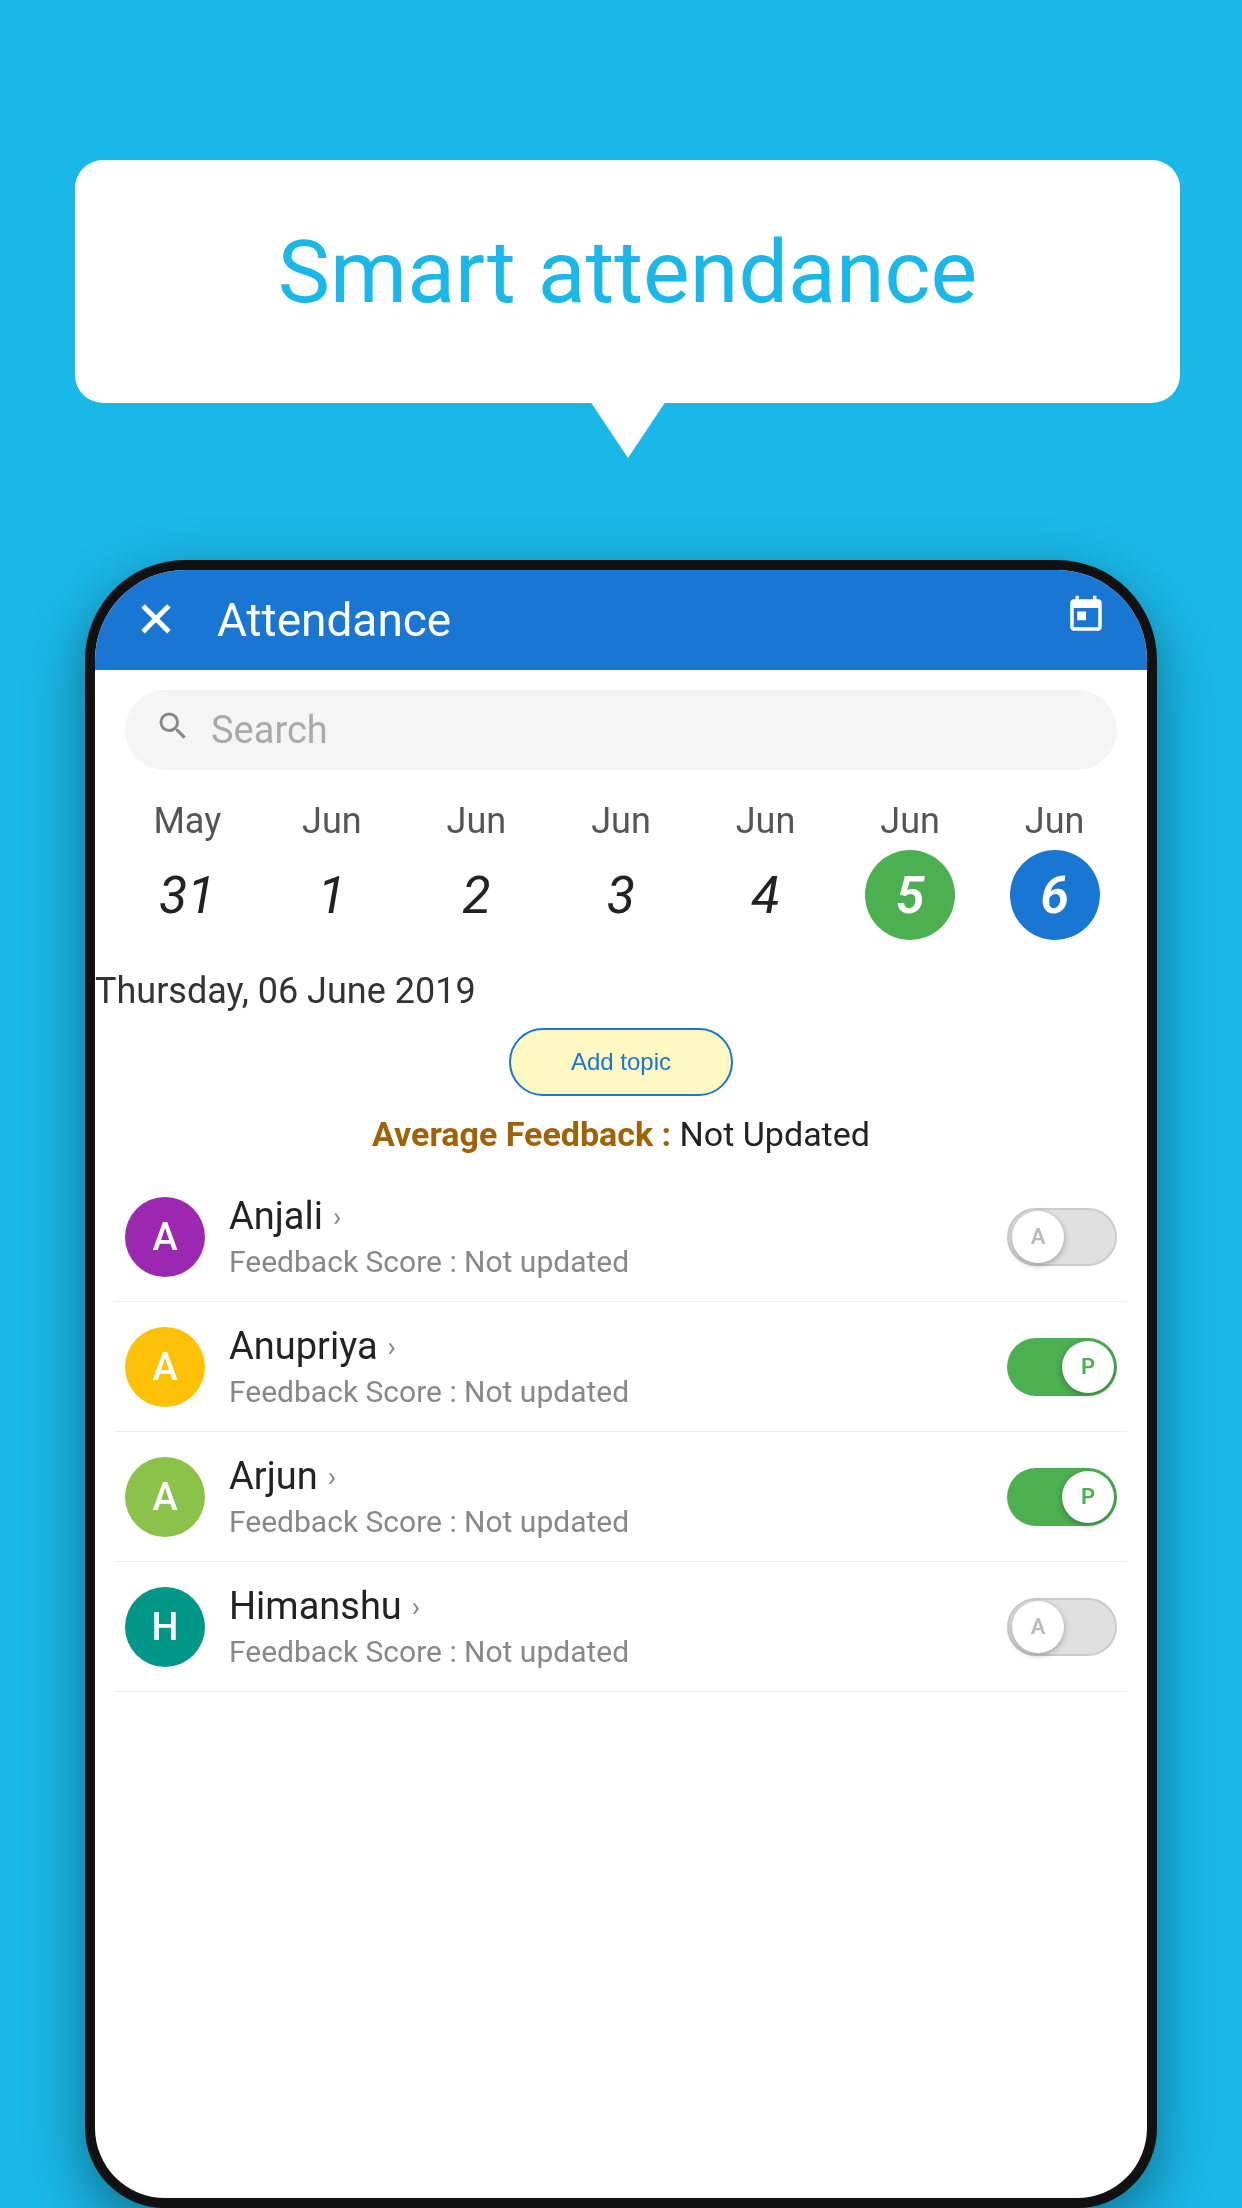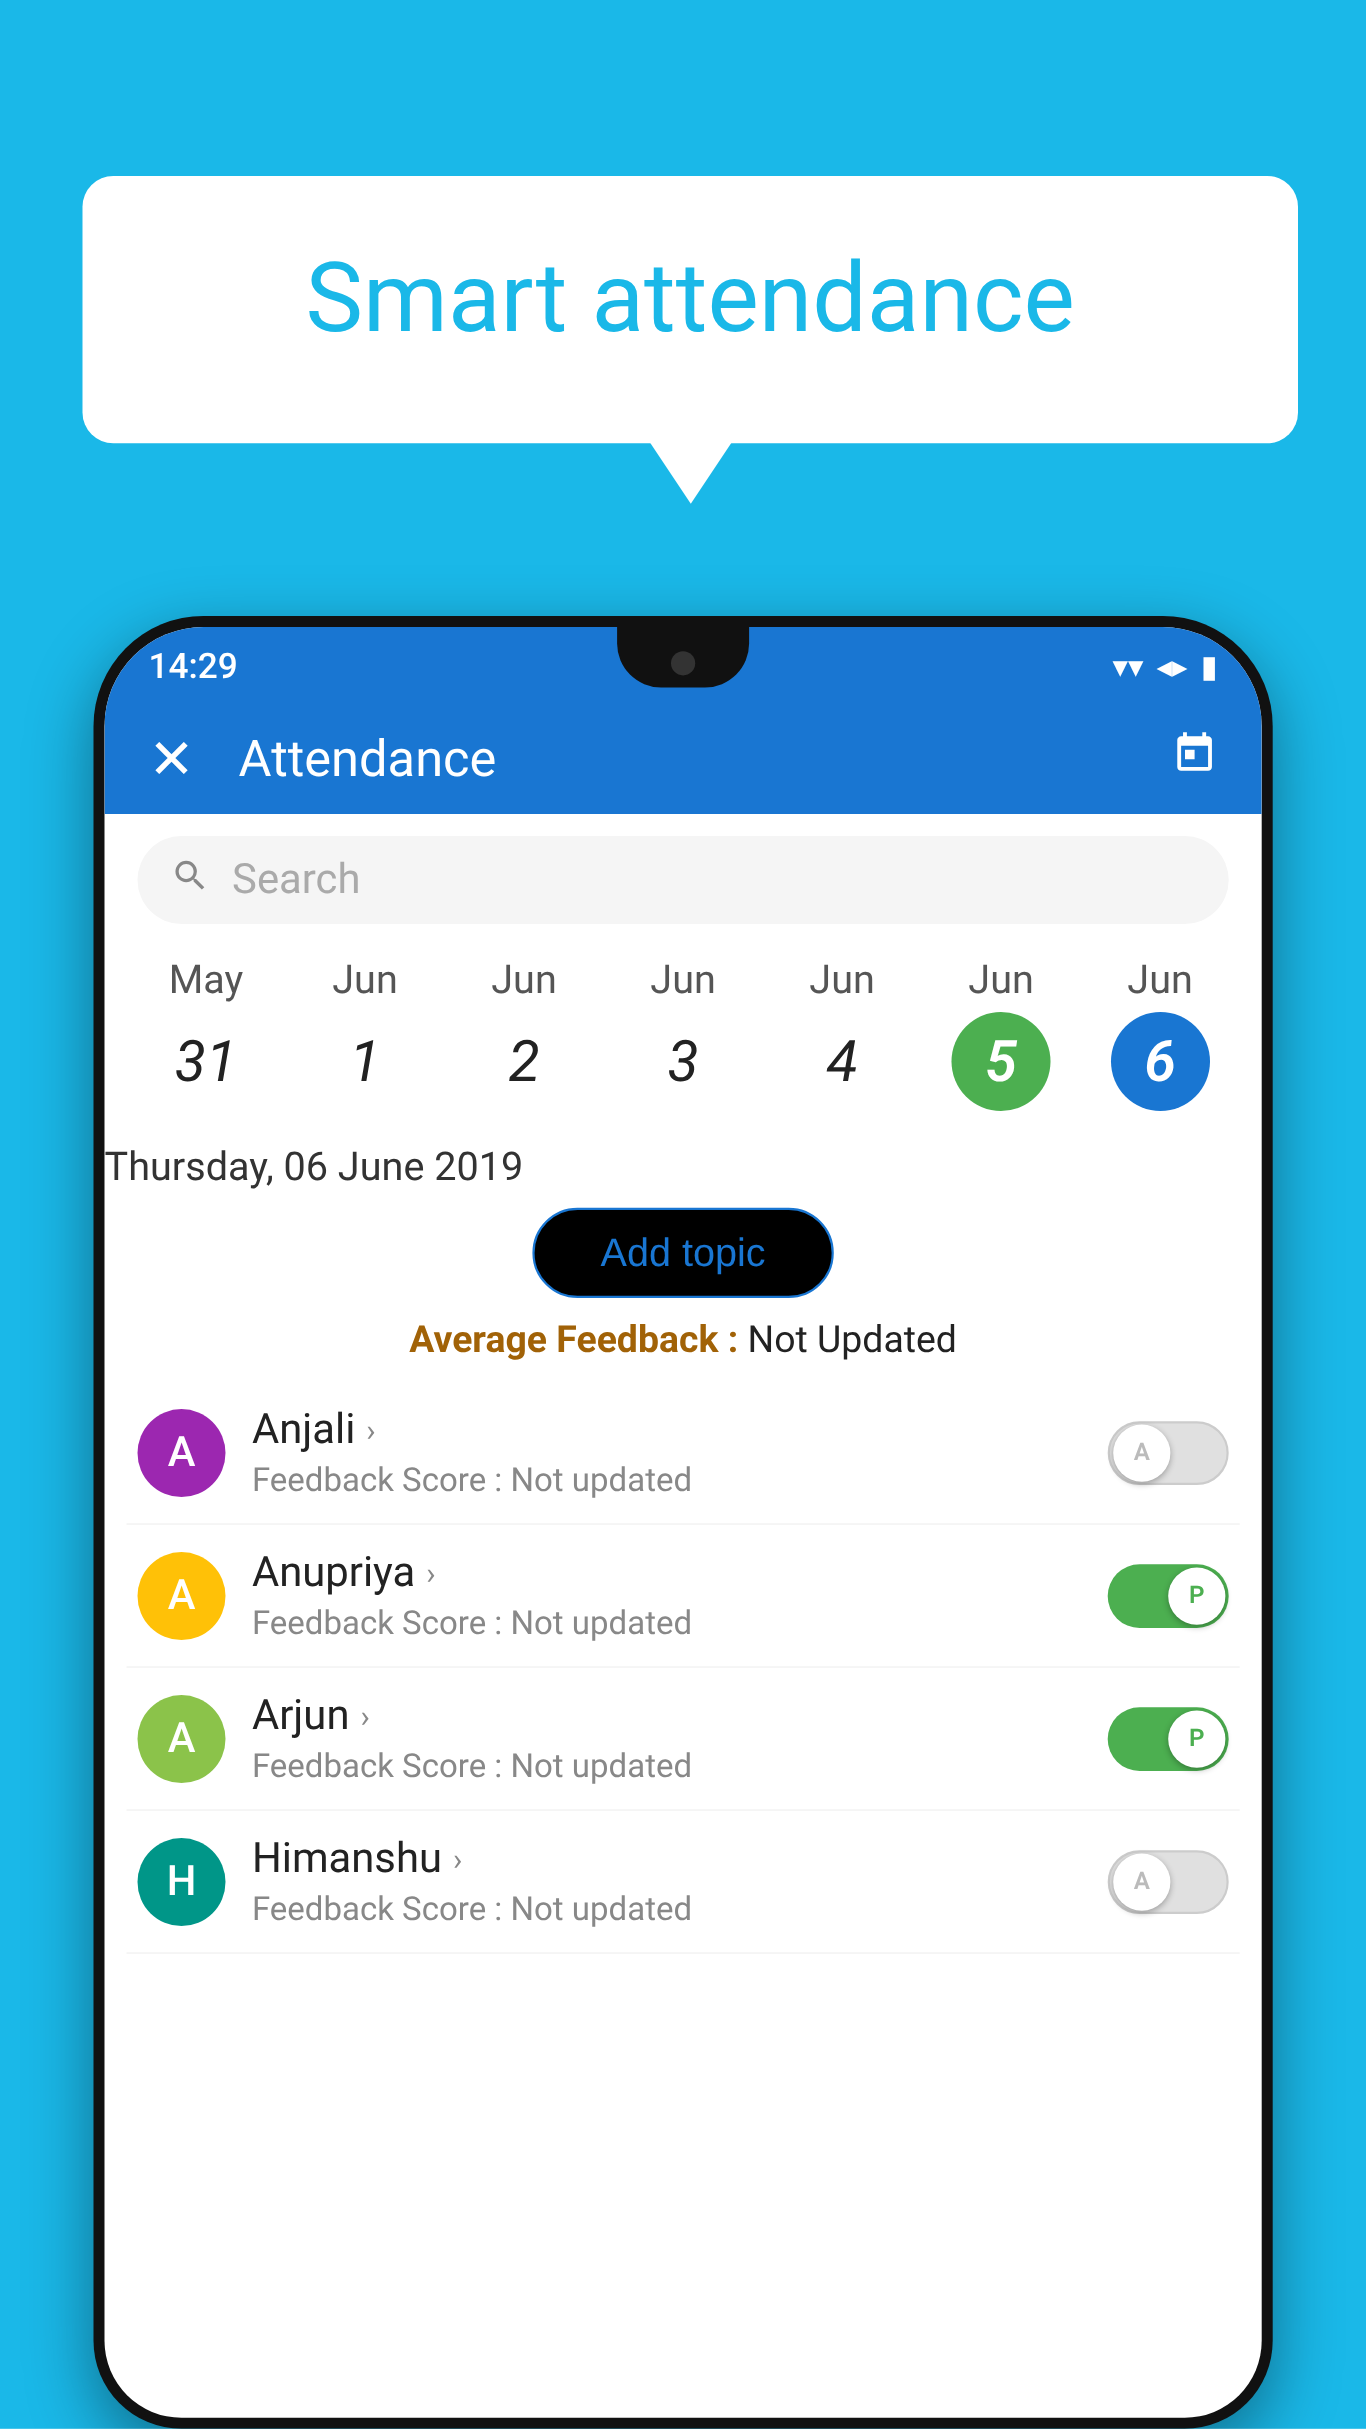"14:29" div.status-bar { html: <div> <span>14:29</span> <div> <div></div> </div> <div> <span>▾▾</span> <span>◂▸</span> <span>▮</span> </div> </div> -> none }
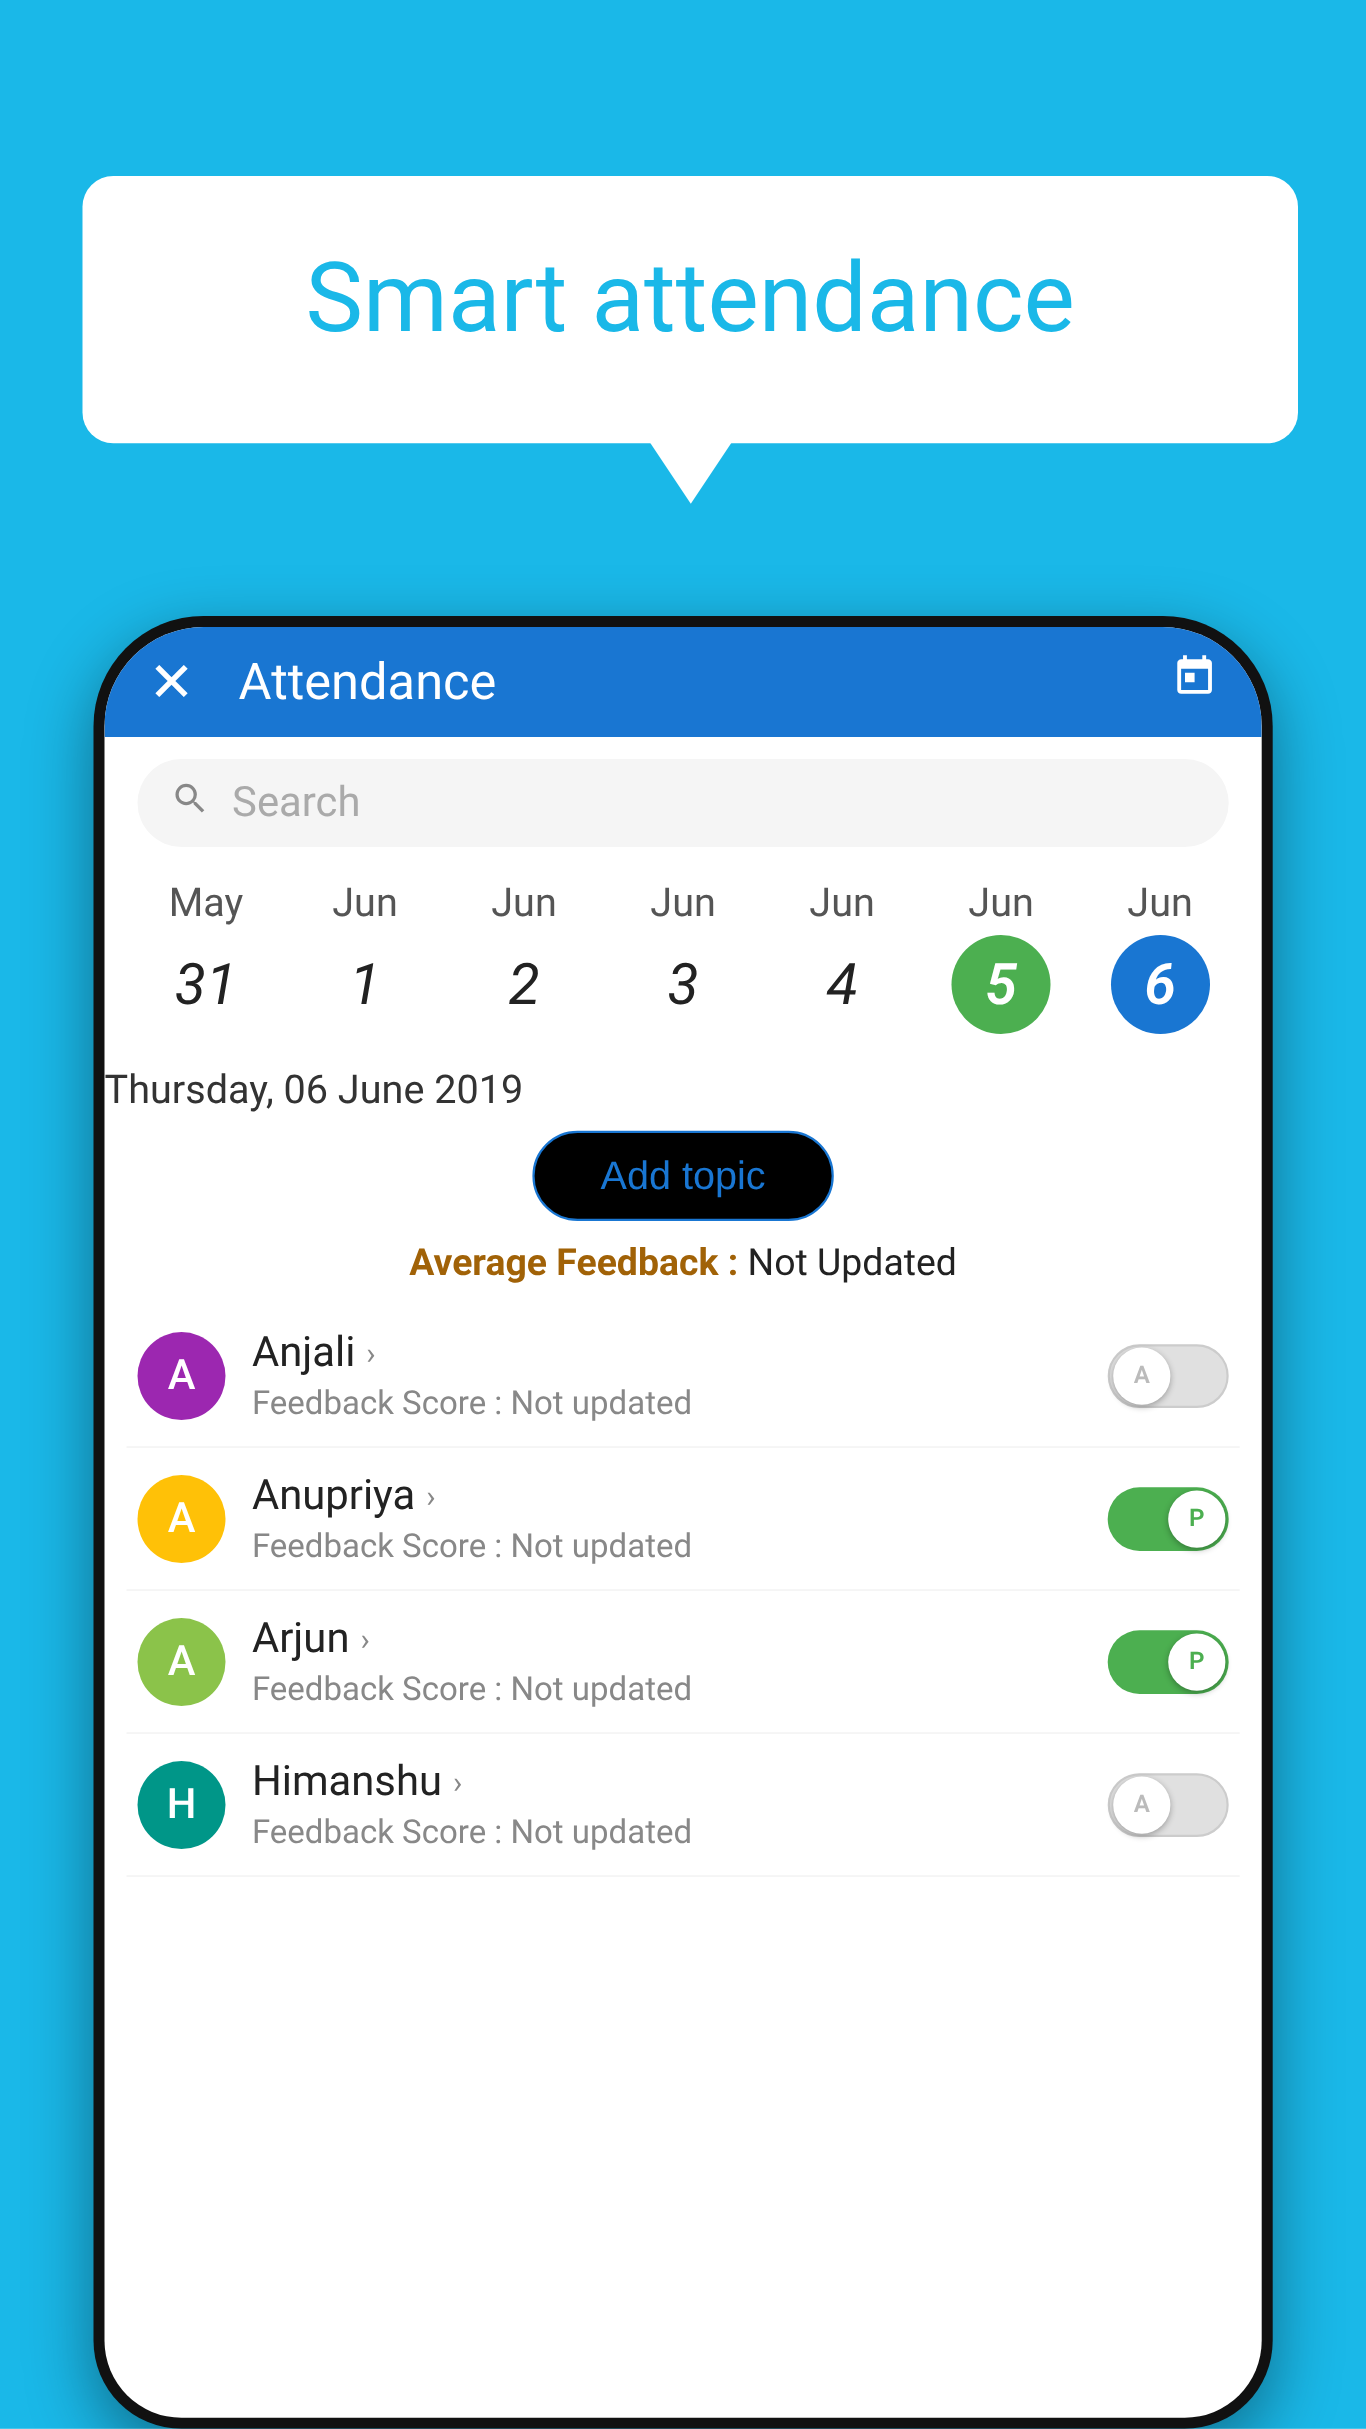"Add topic" .add-topic-btn { background: #000000 -> #fef9c3; font-size: 36px -> 24px }
